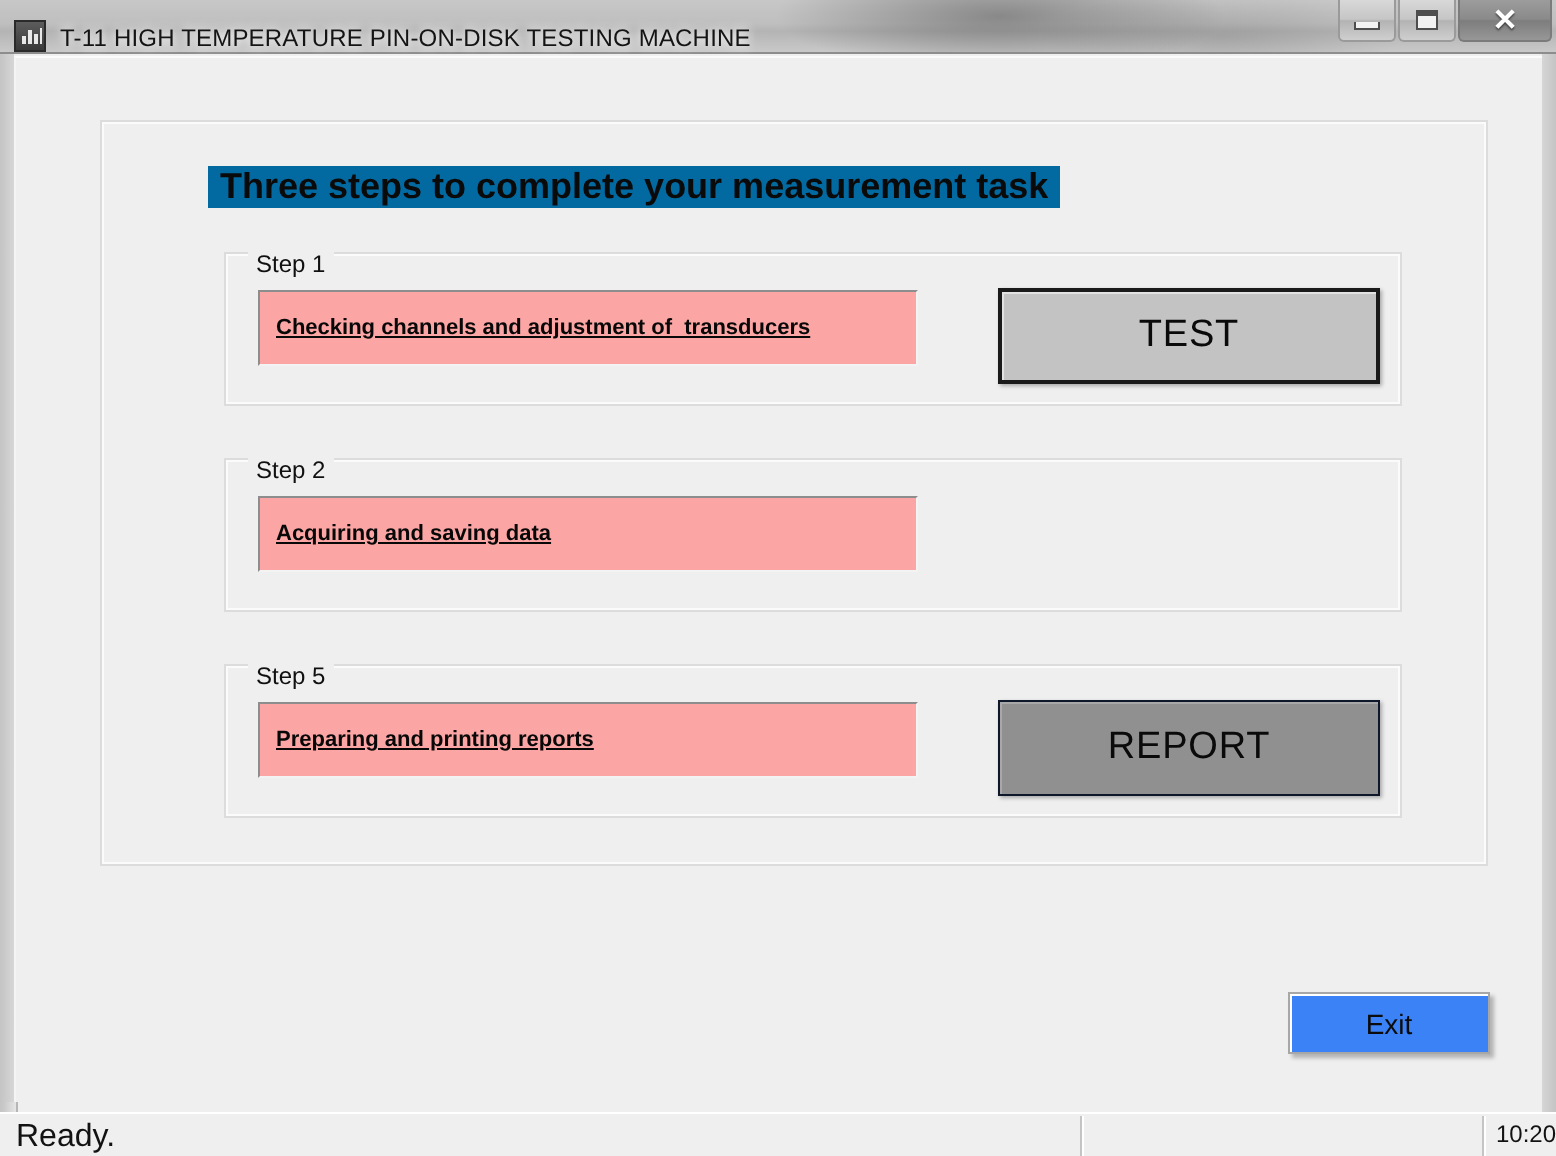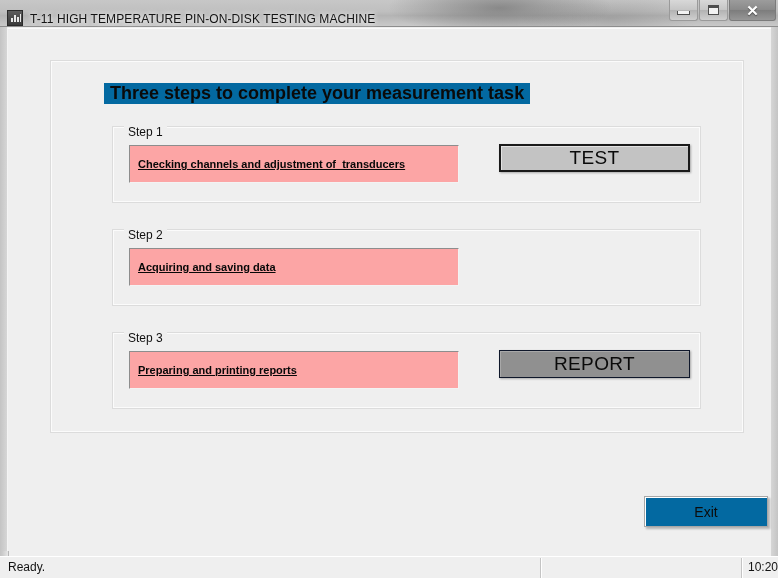"TEST" .action-btn { height: 28px -> 48px }
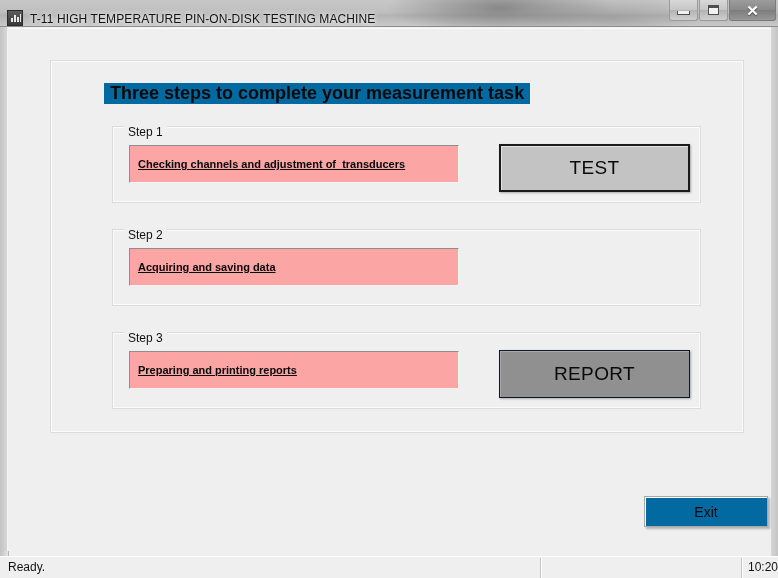"Step 3" div.step-label { text: 3 -> 5 }
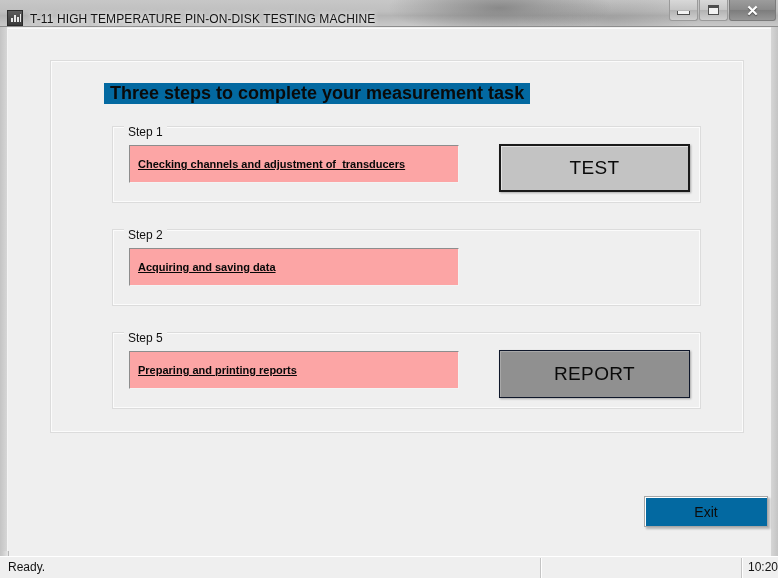"Exit" .exit-btn { background: #0369a1 -> #3b82f6; width: 124px -> 101px }
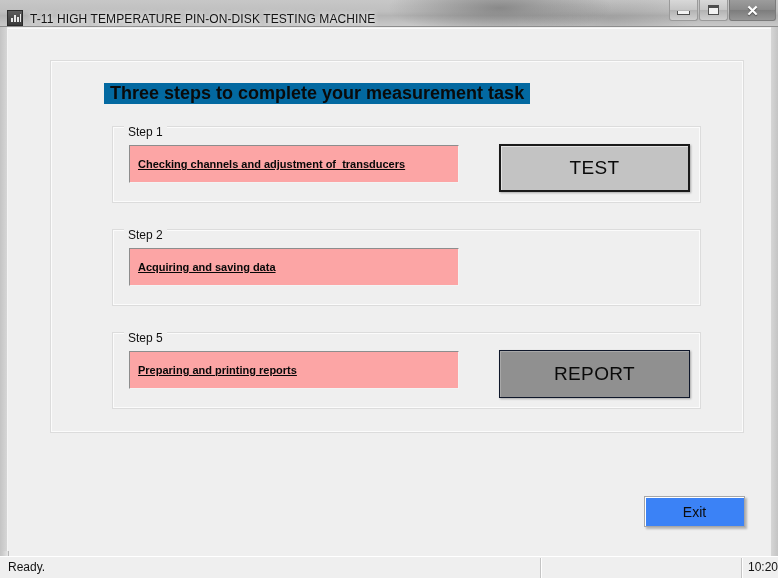"Ready." .status-text { font-size: 12px -> 16px }
